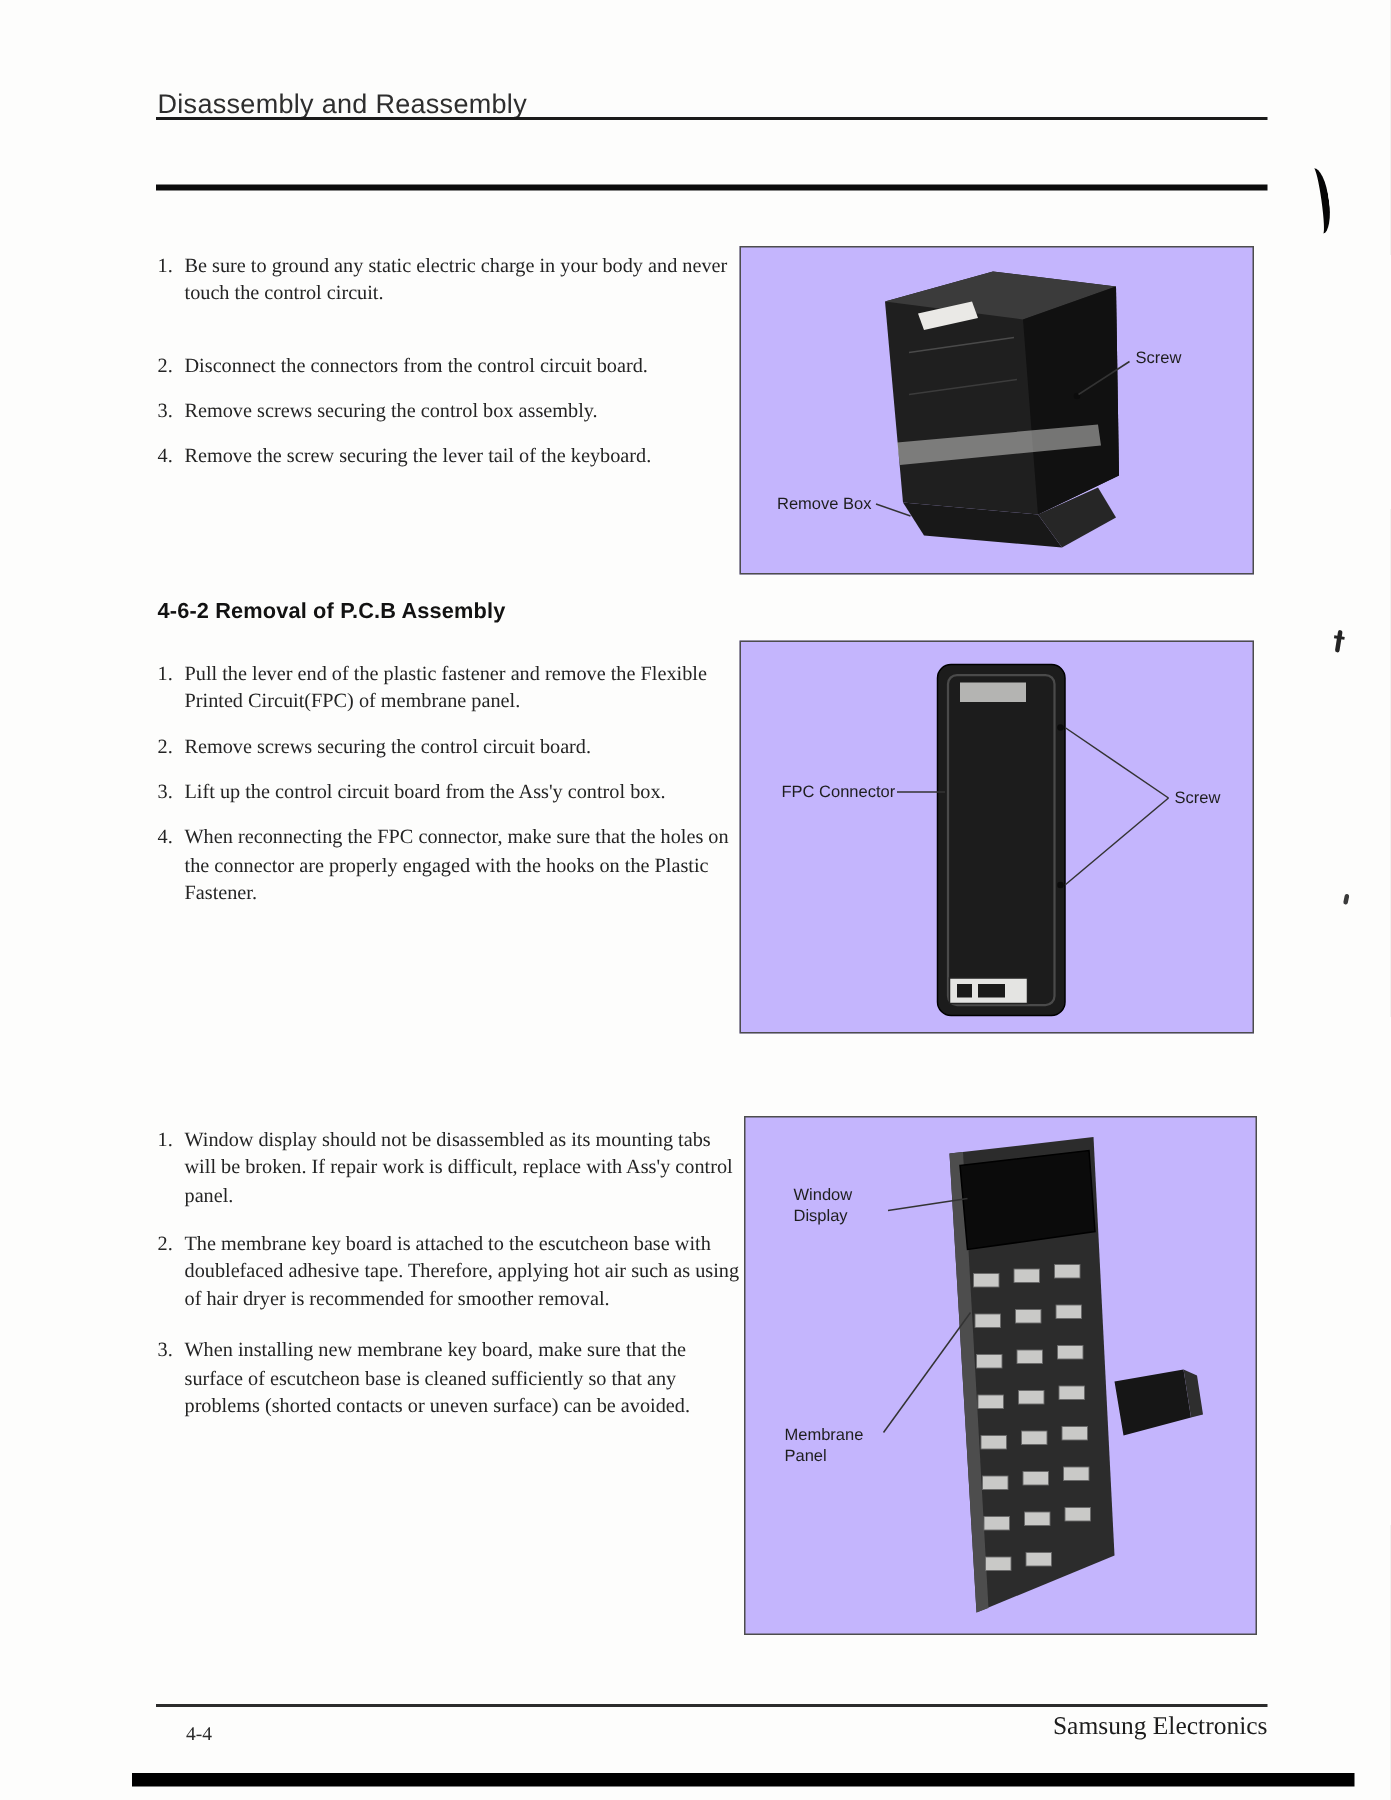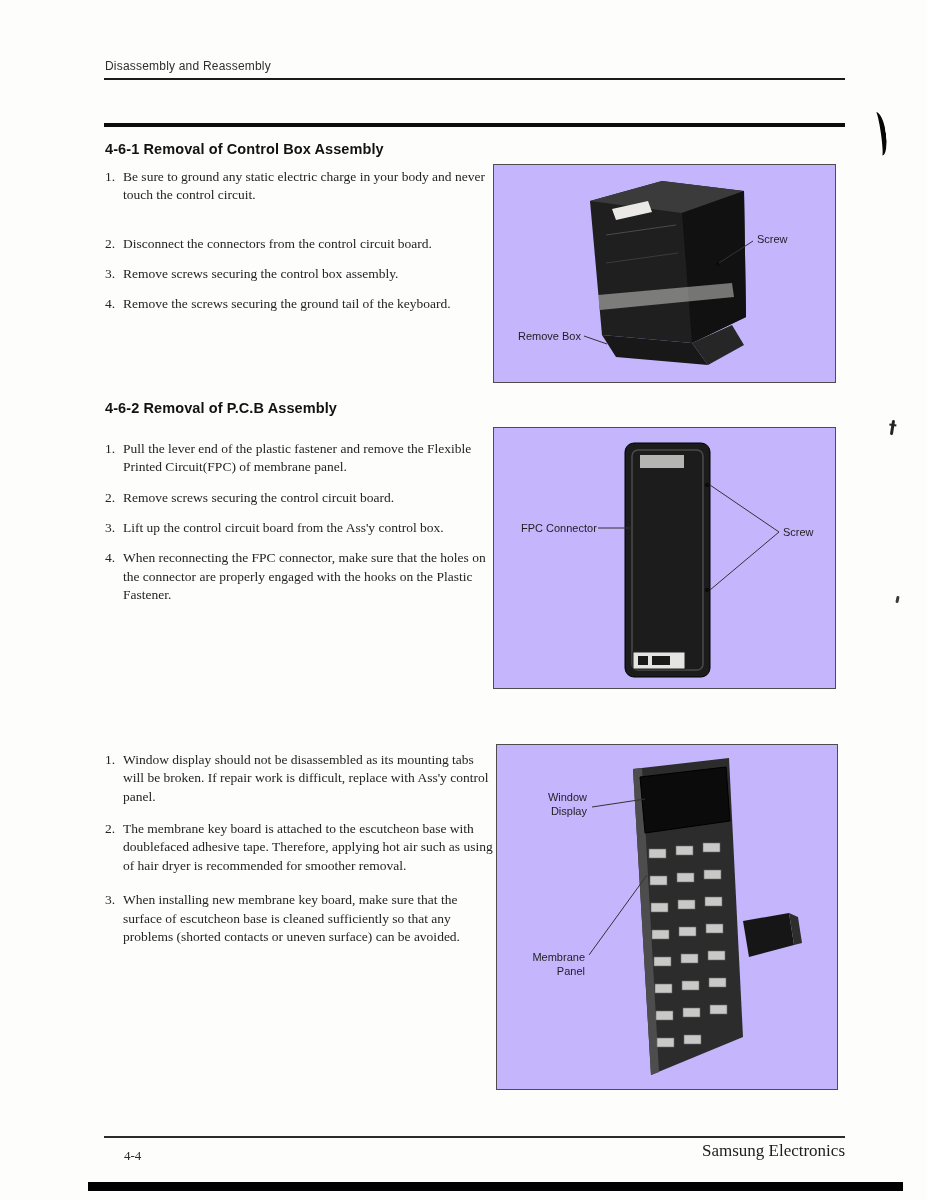"Disassembly and Reassembly" .running-header { font-size: 12px -> 18px }
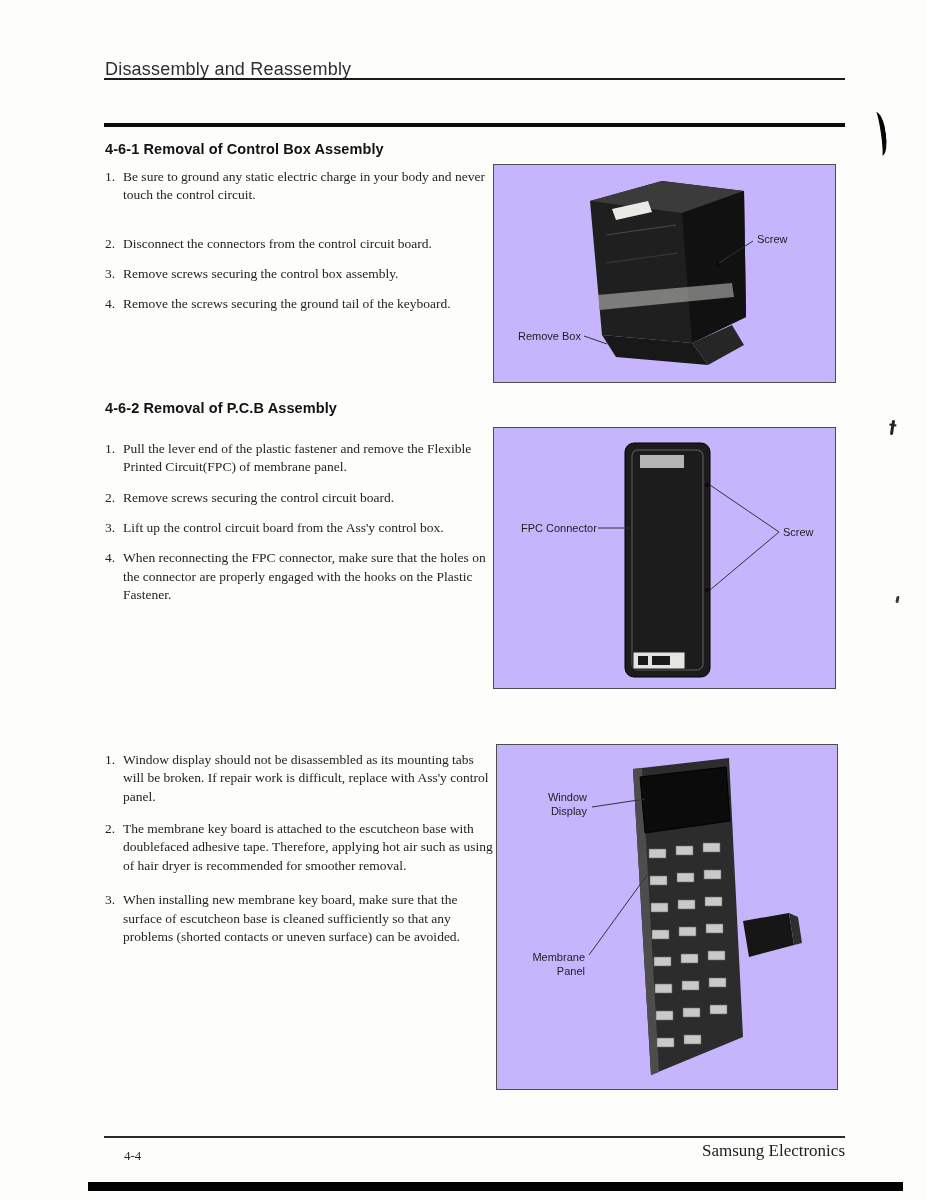"4-6-1 Removal of Control Box" h2.abs { html: <h2>4-6-1 Removal of Control Box Assembly</h2> -> none }
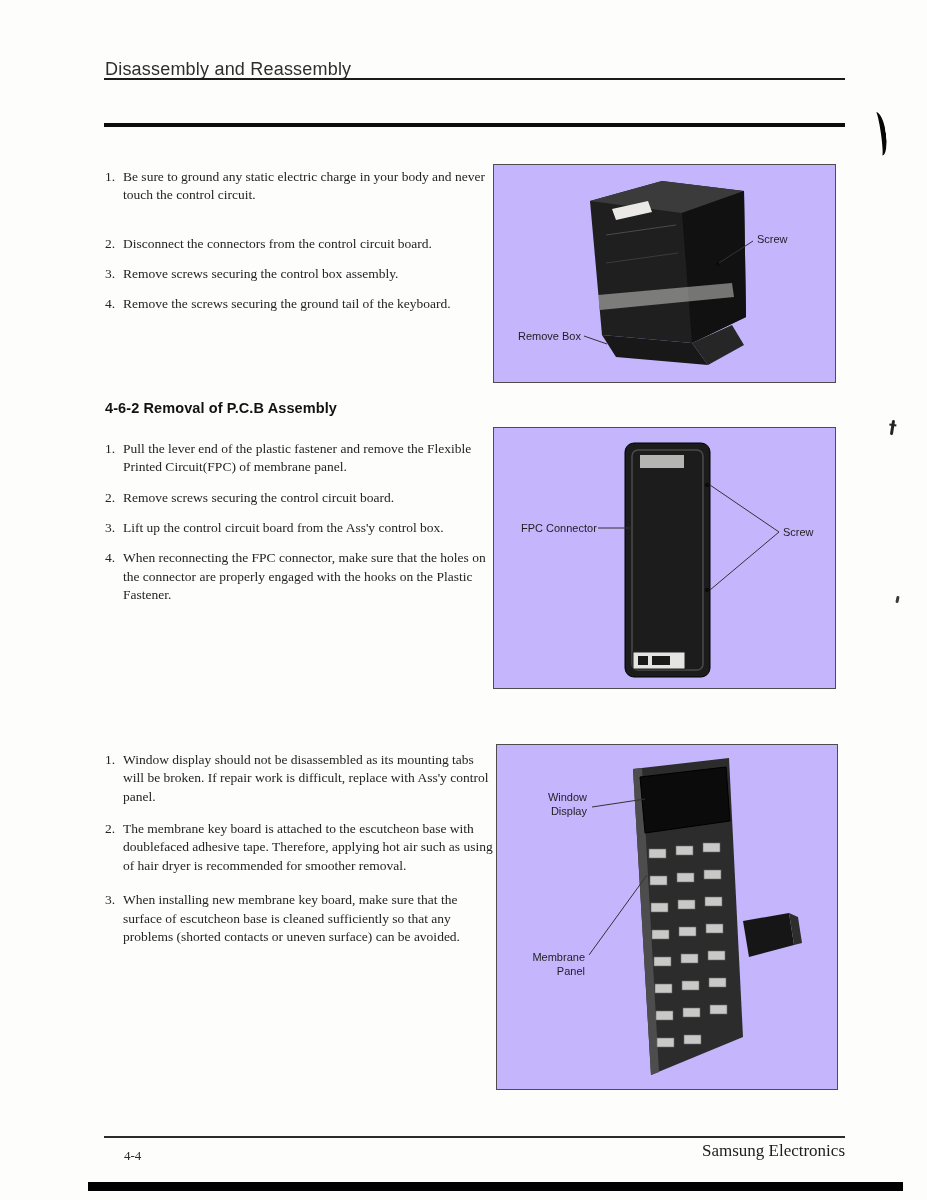"Remove the screws securing the" span.step-text { text: screws securing the ground -> screw securing the lever }
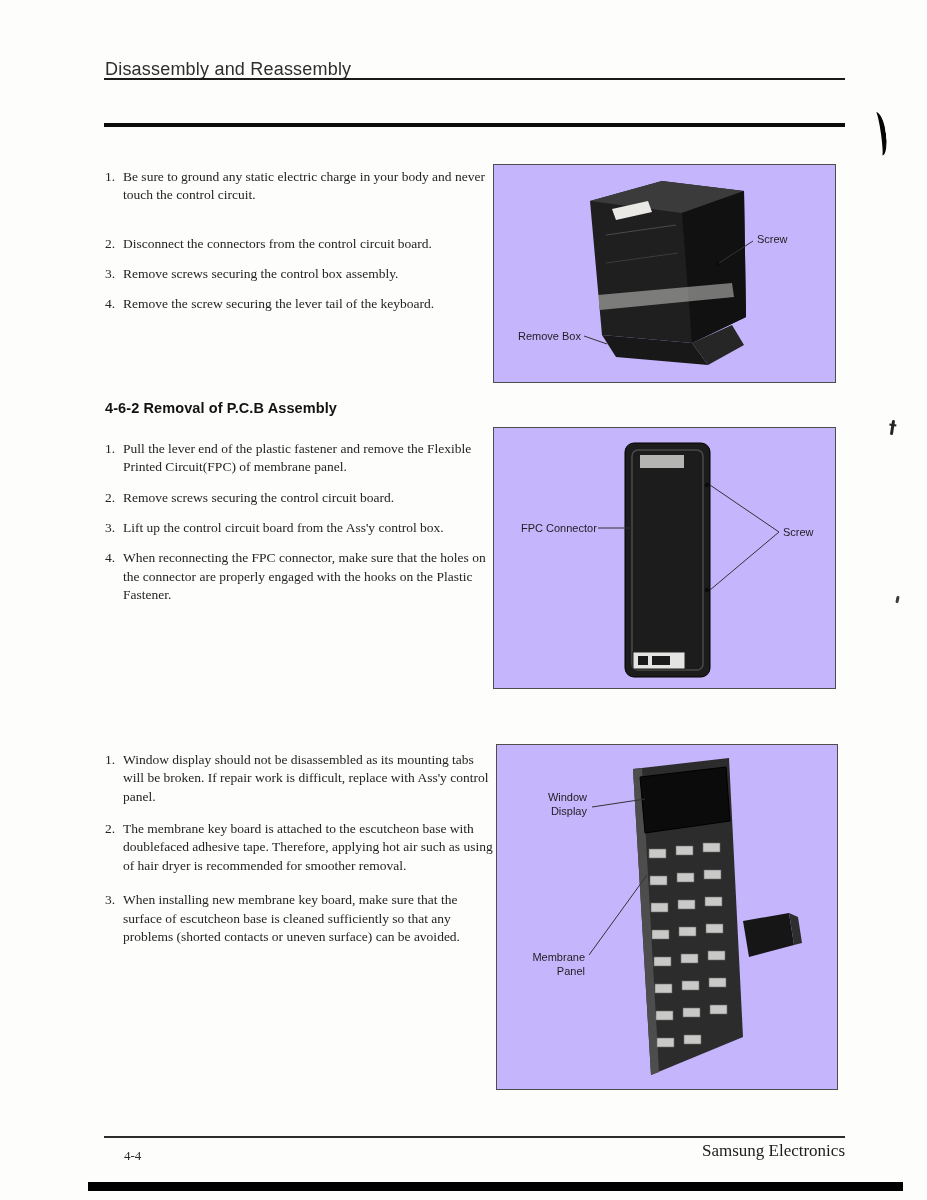"Window" .fig-label.right { text-align: right -> none }
